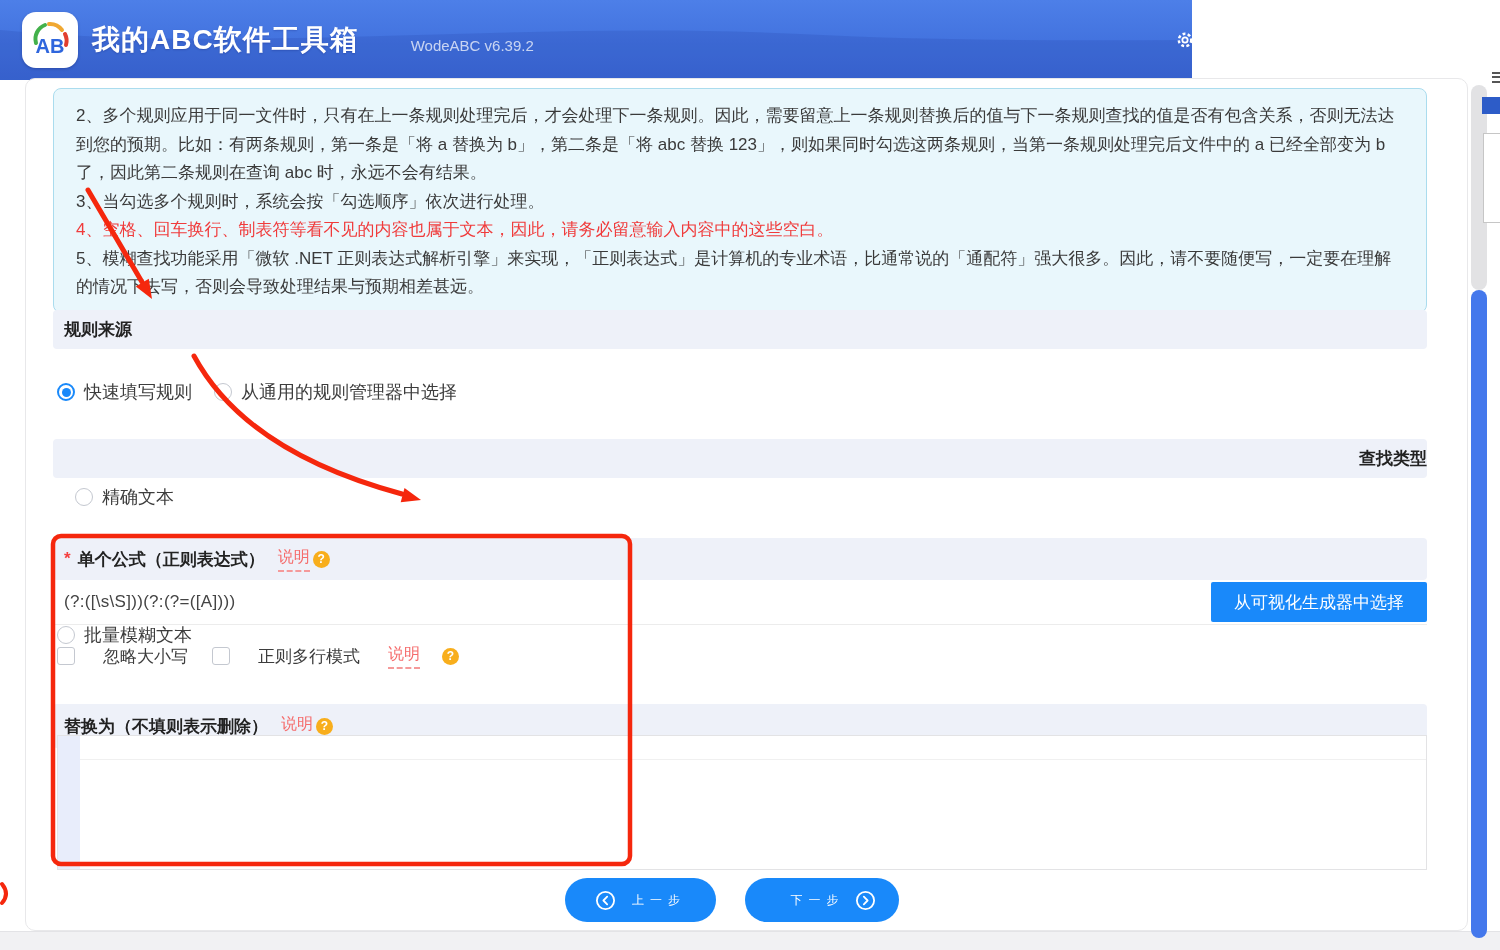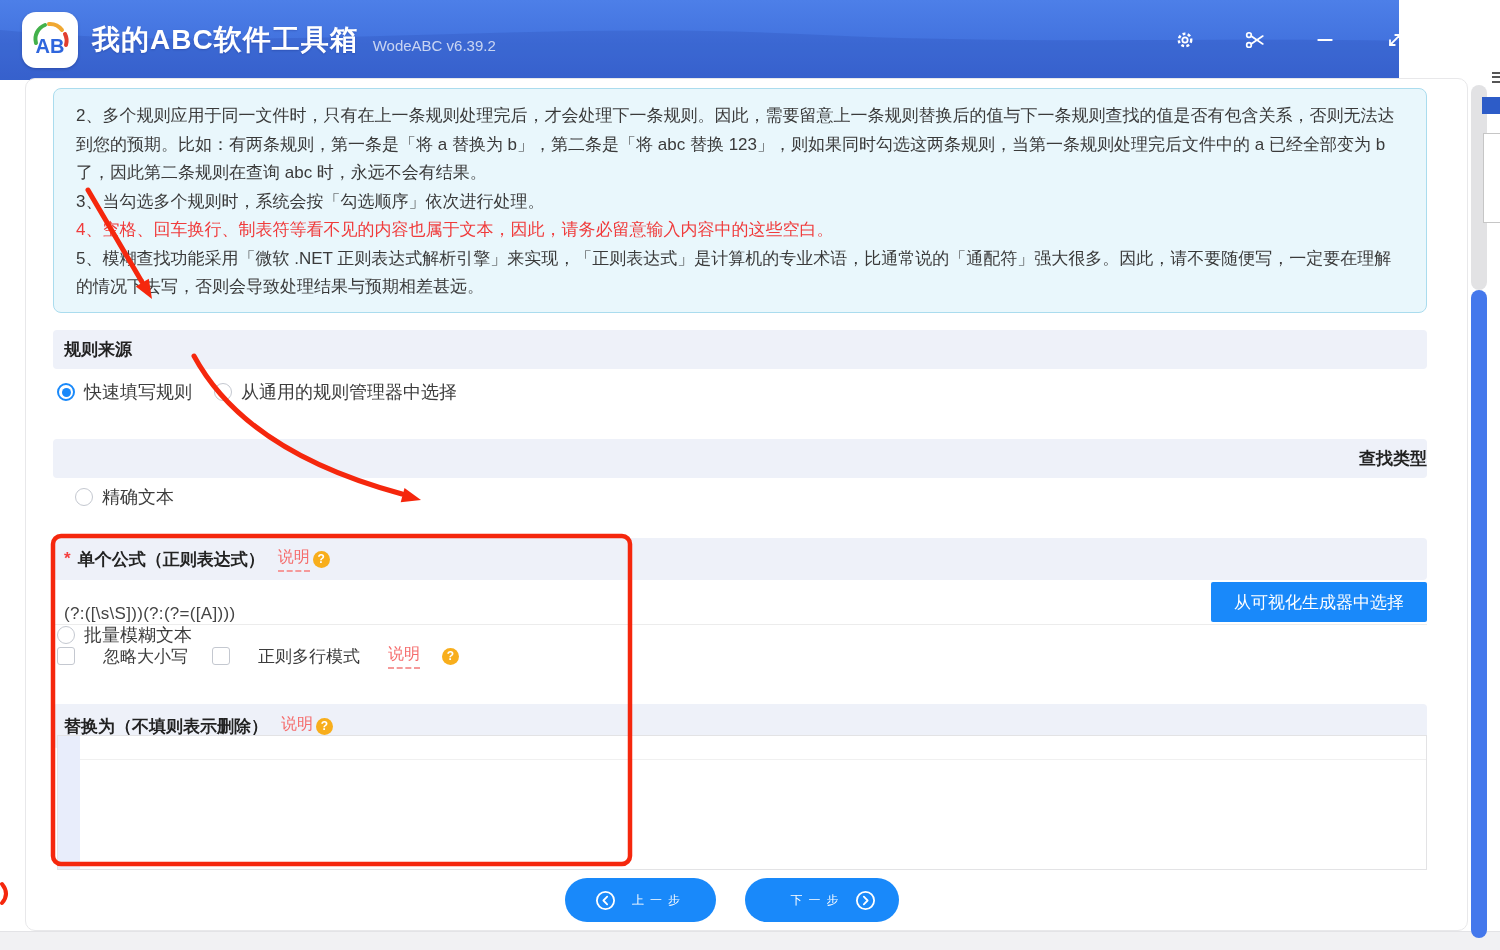"AB" .titlebar { width: 1399px -> 1192px }
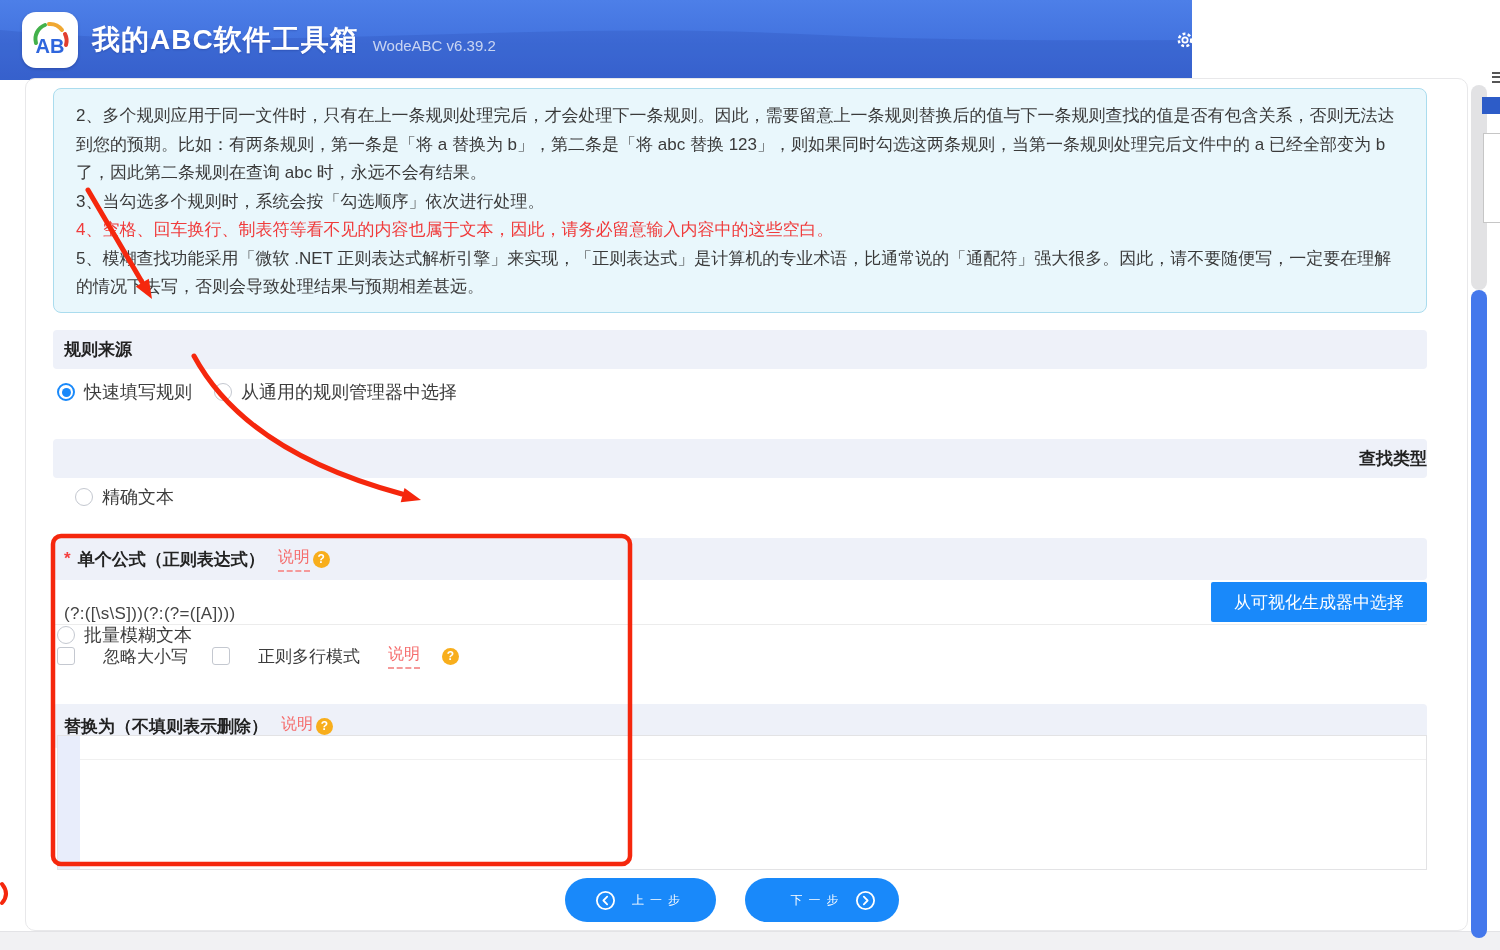"我的ABC软件工具箱" .title-group { gap: none -> 38px }
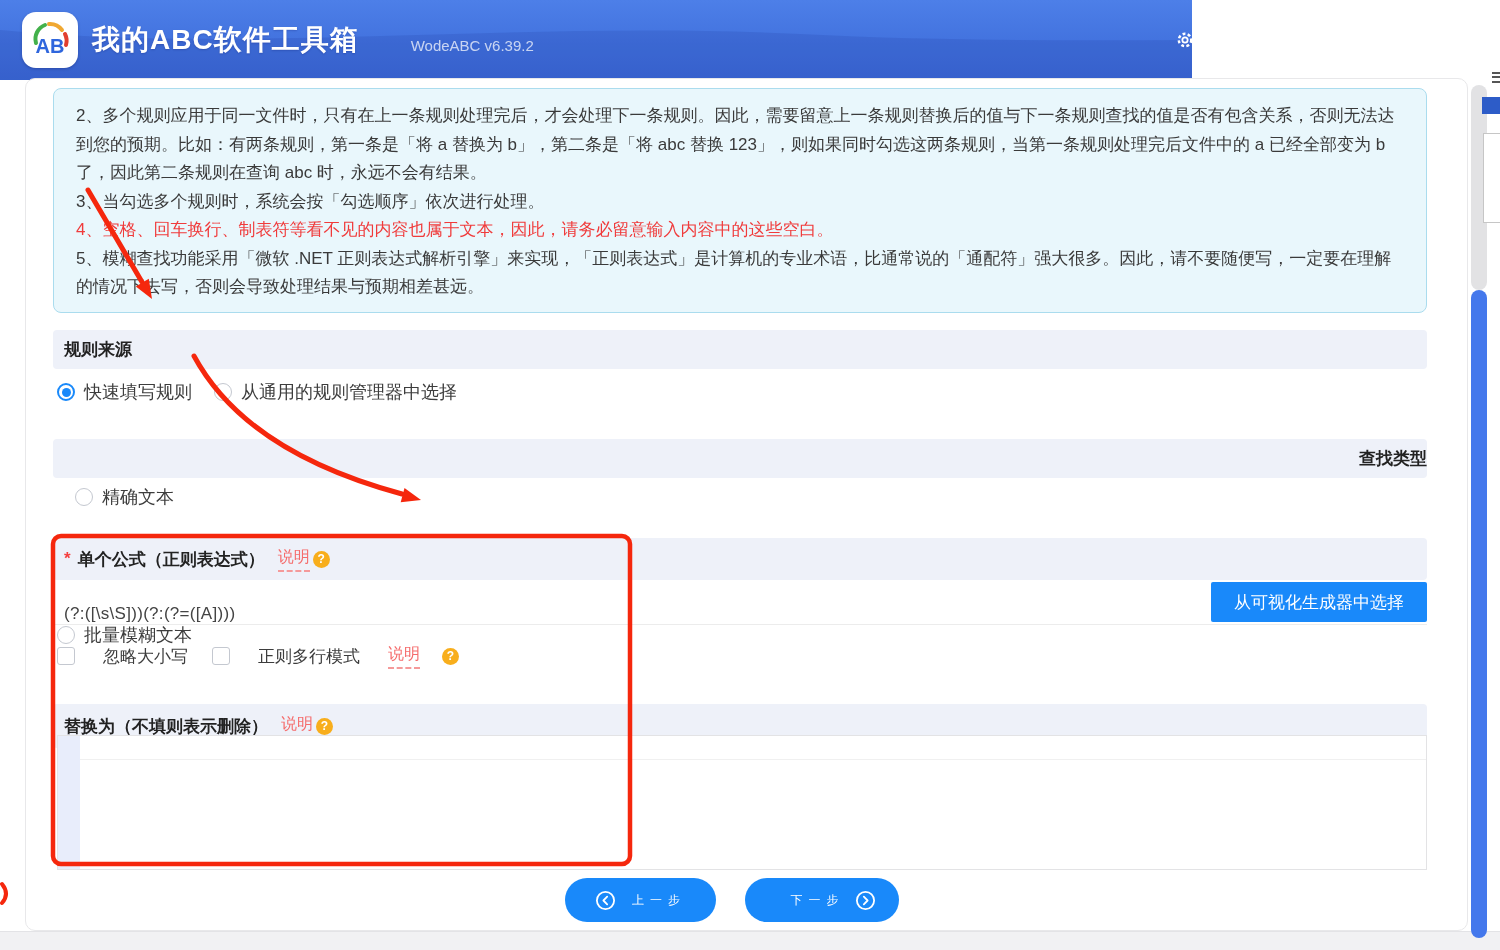"规则来源" div.band { top: 330px -> 310px }
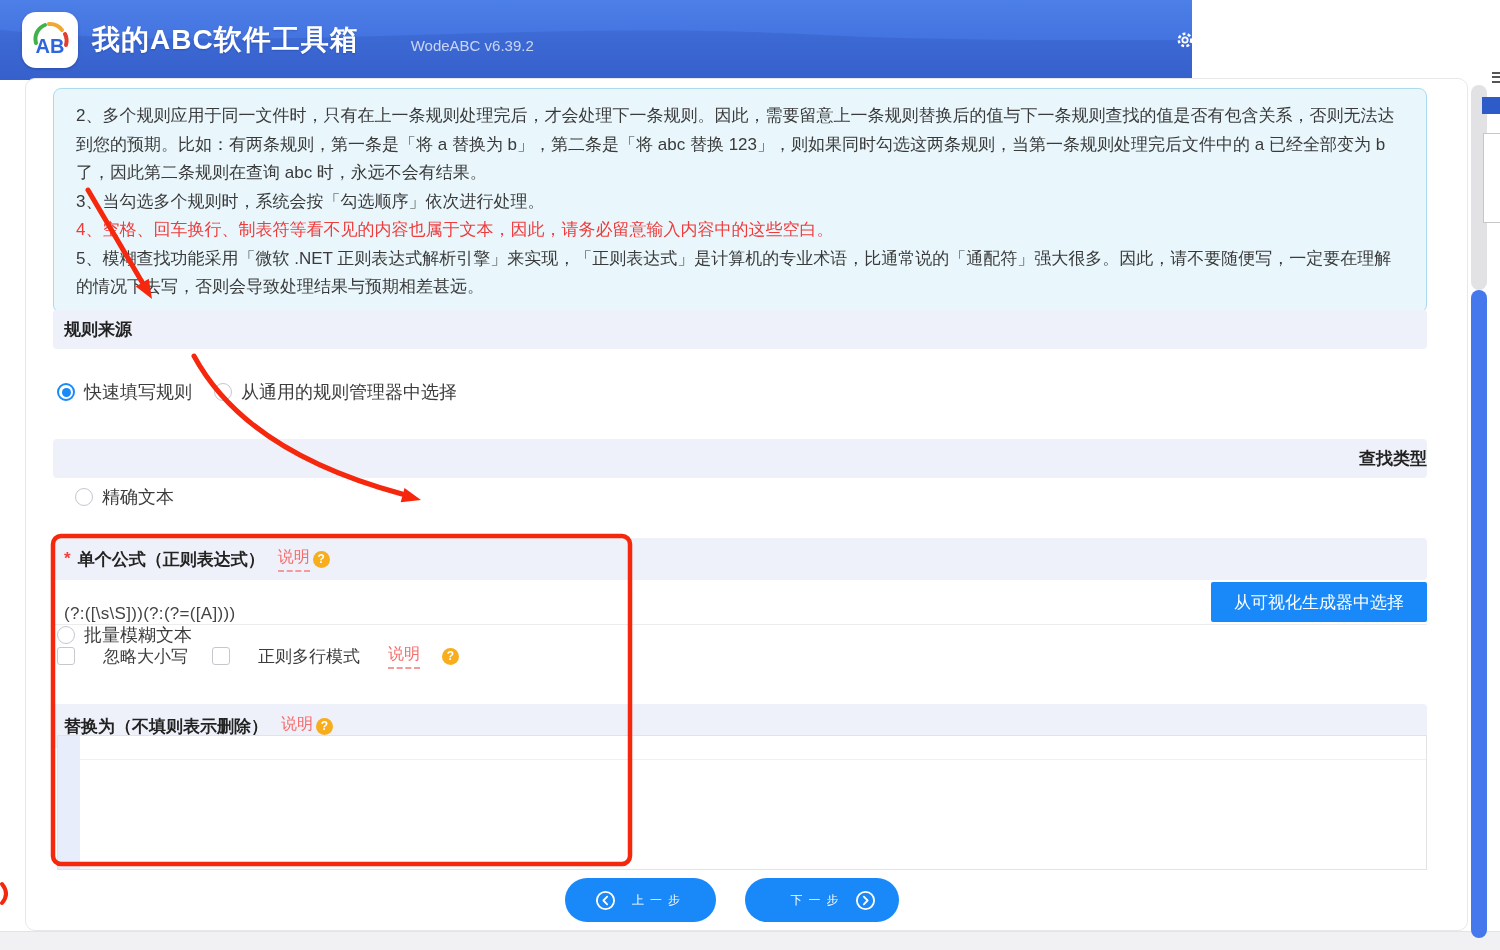"(?:([\s\S]))(?:(?=([A])))" .input-row { align-items: flex-end -> center }
